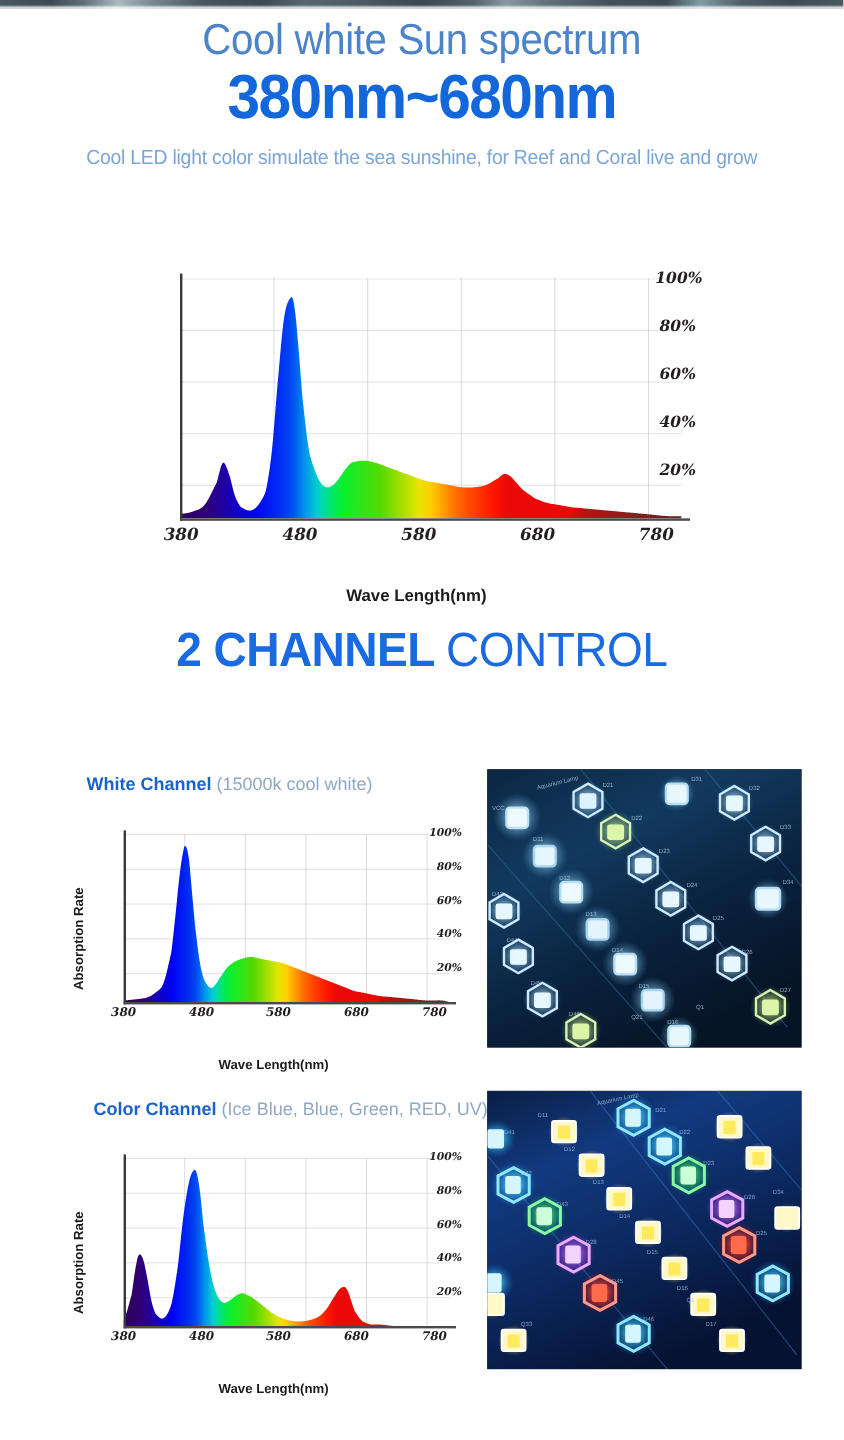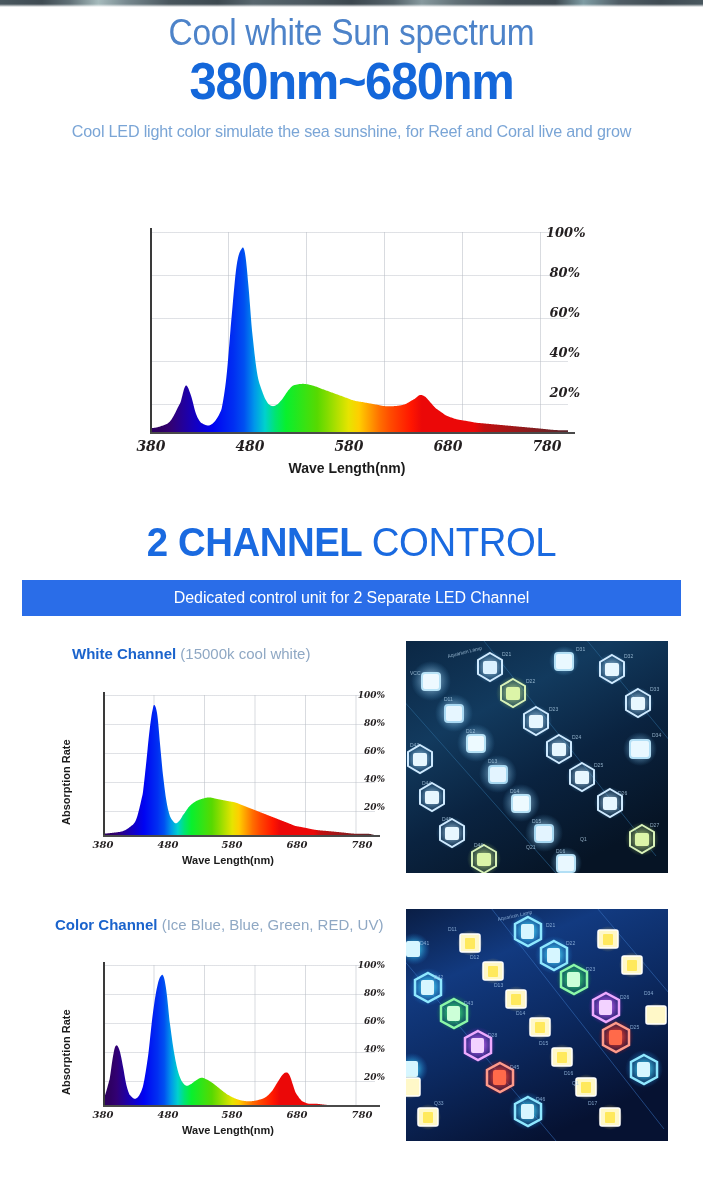"Wave Length(nm)" .xlabel { margin-top: none -> 28px }
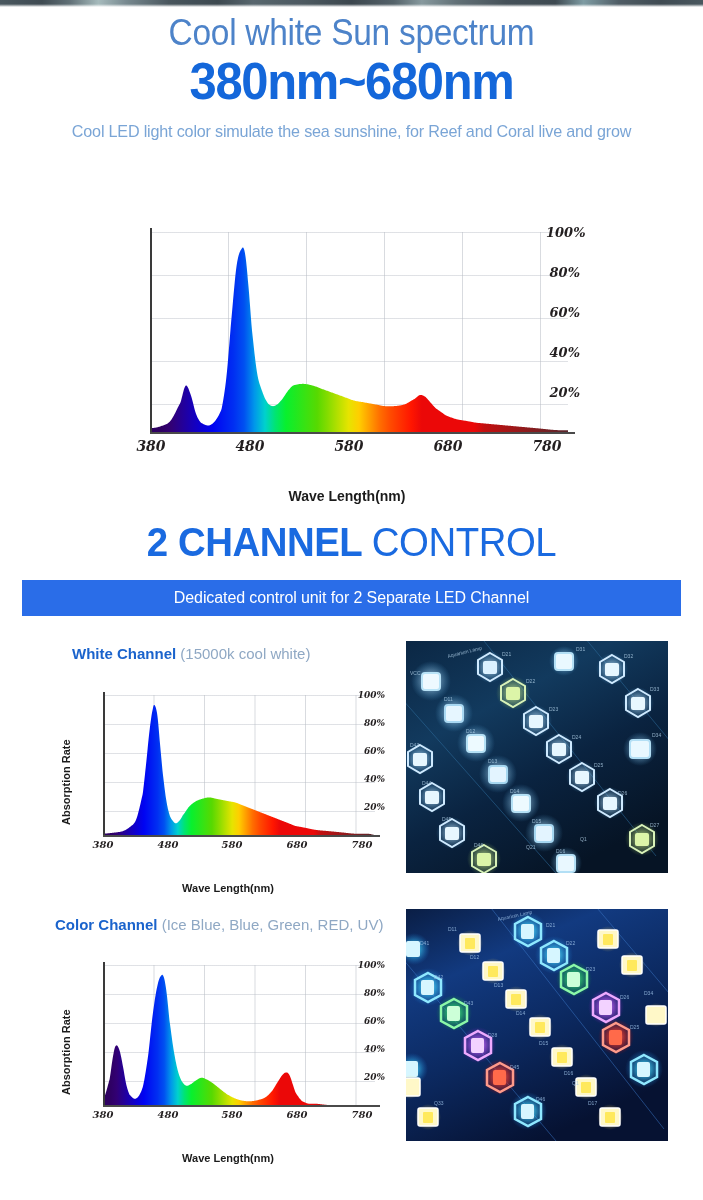"Dedicated control unit for 2" div.banner { html: <div> <span>Dedicated control unit for 2 Separate LED Channel</span> </div> -> none }
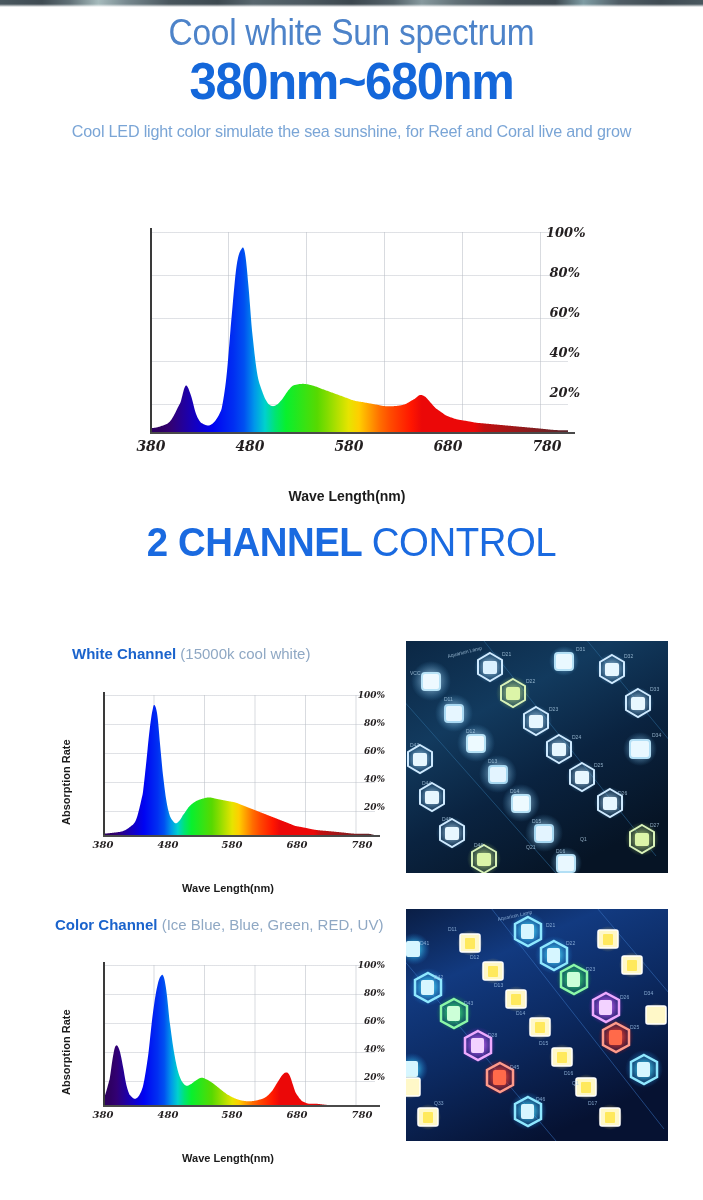"Color Channel (Ice Blue, Blue," div.chan-label { left: 55px -> 78px }
